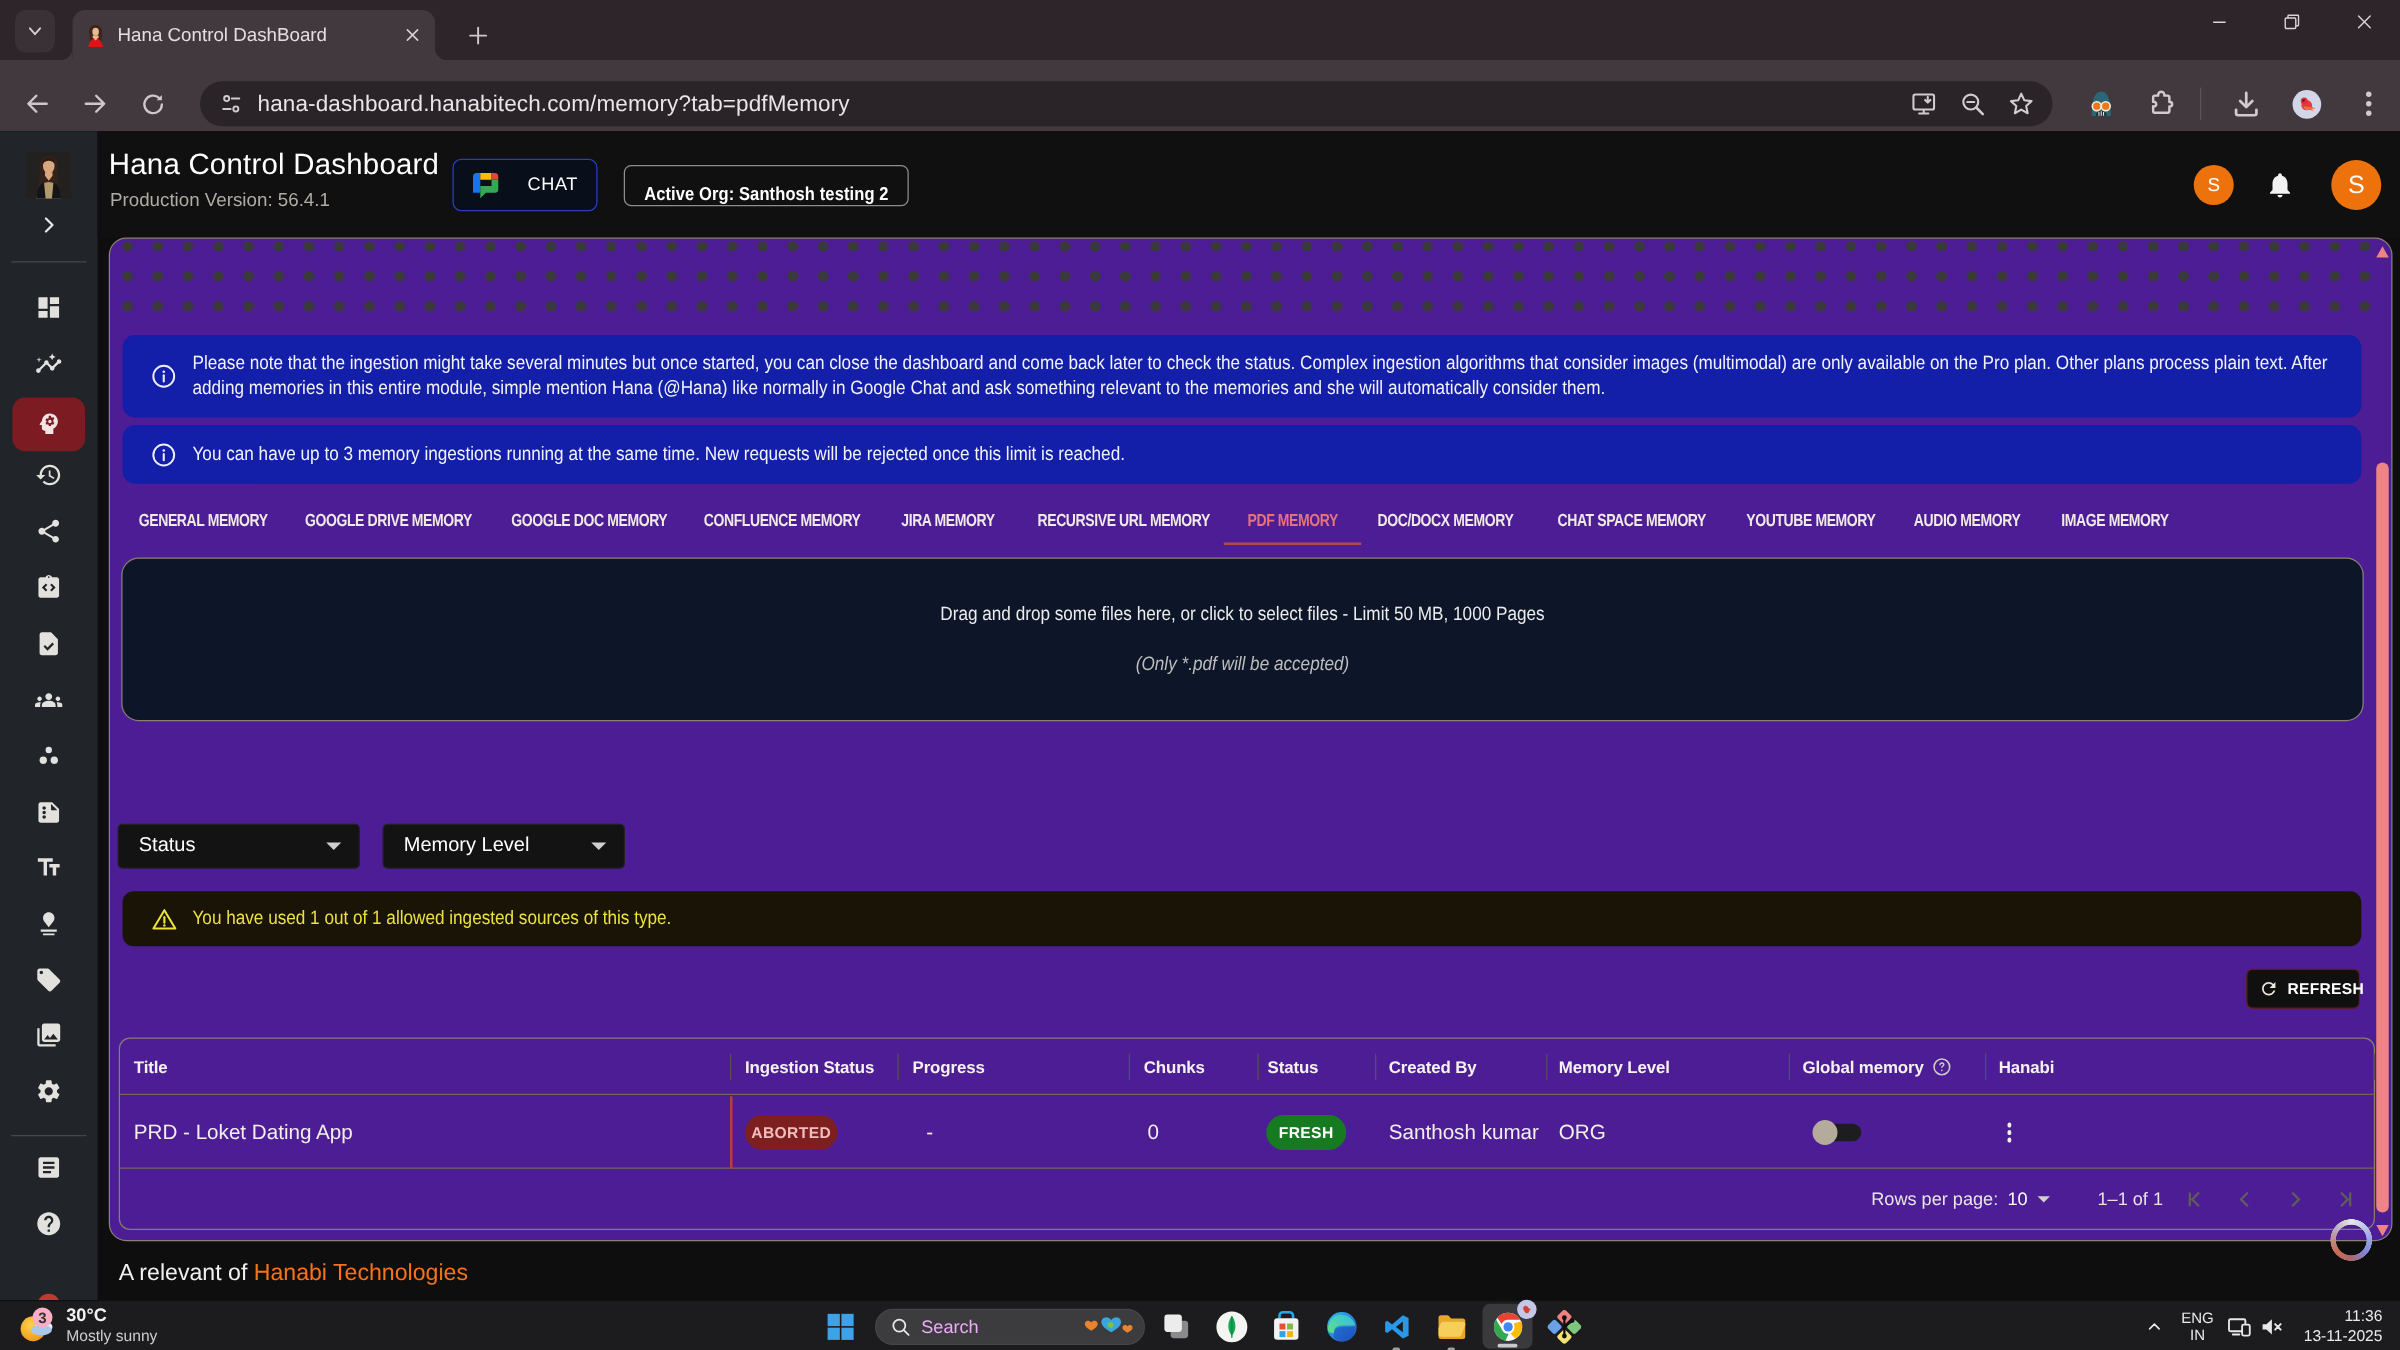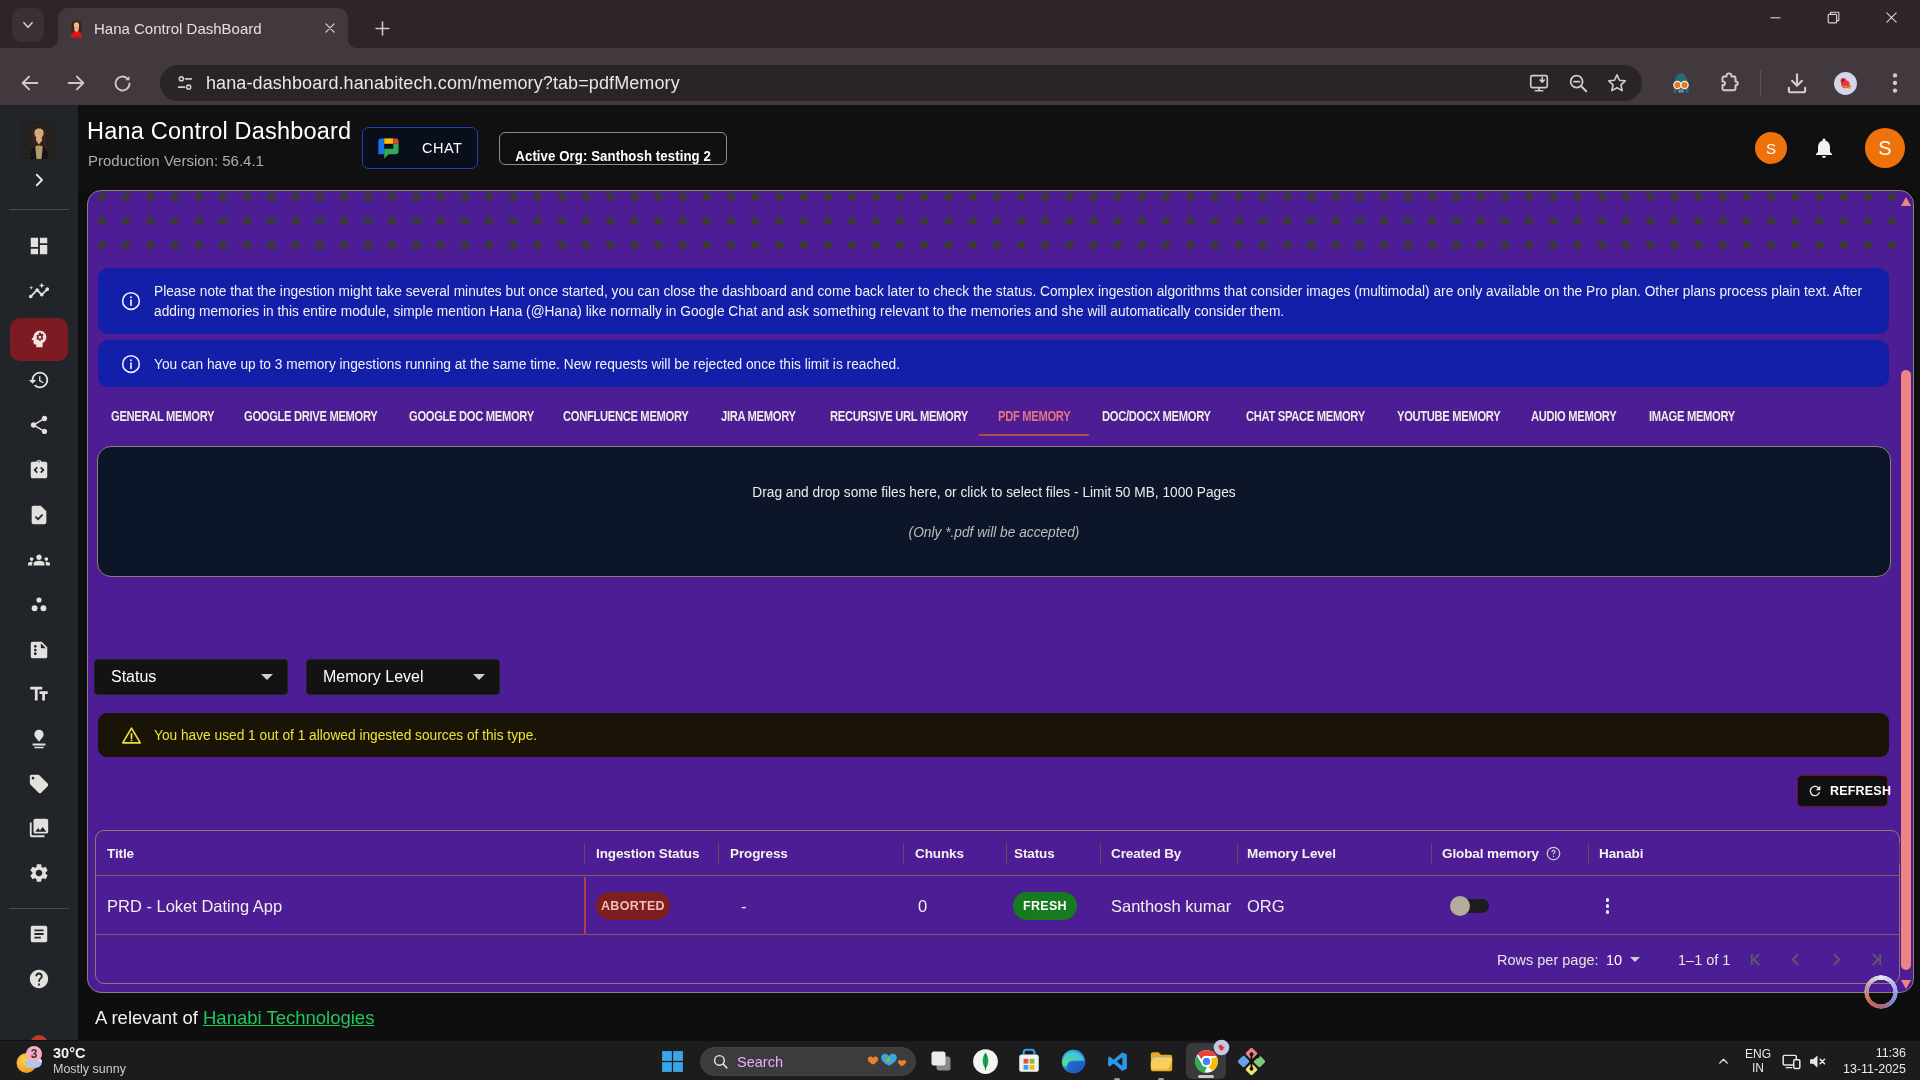"Hanabi Technologies" #footer-link { color: #22c55e -> #f97316; text-decoration: underline -> none }
